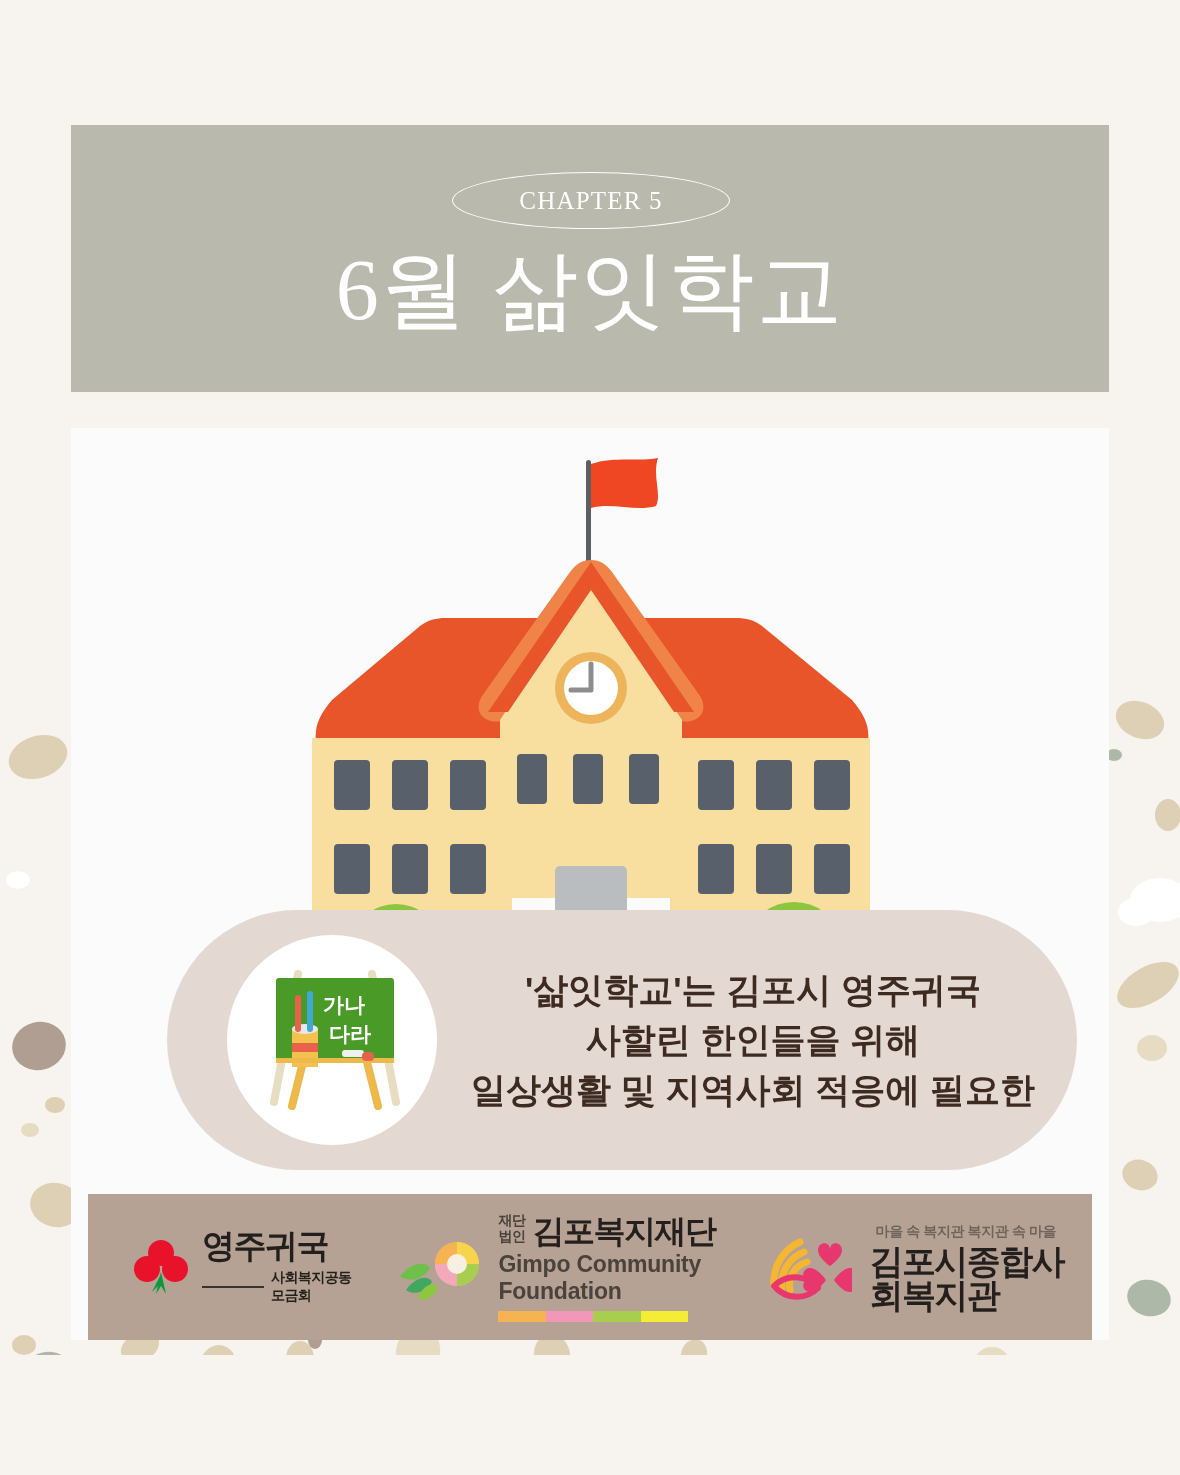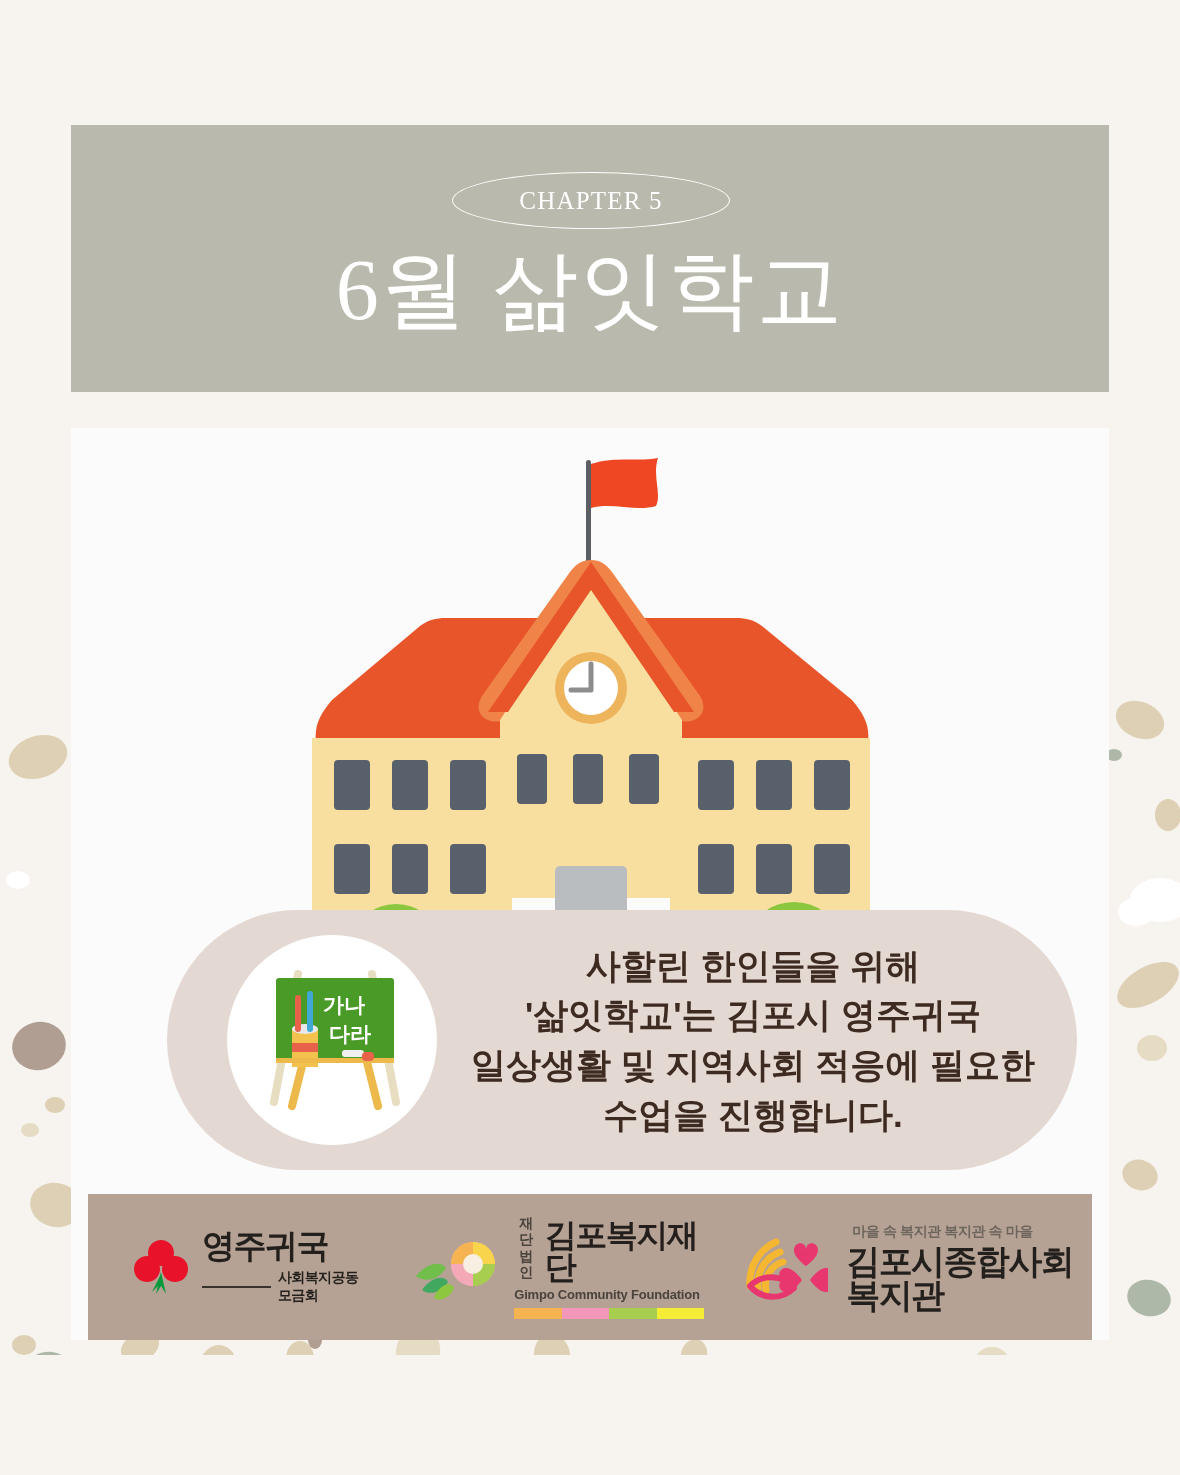"사할린 한인들을 위해" div { order: before "'삶잇학교'는 김포시 영주귀국" -> after "'삶잇학교'는 김포시 영주귀국" }
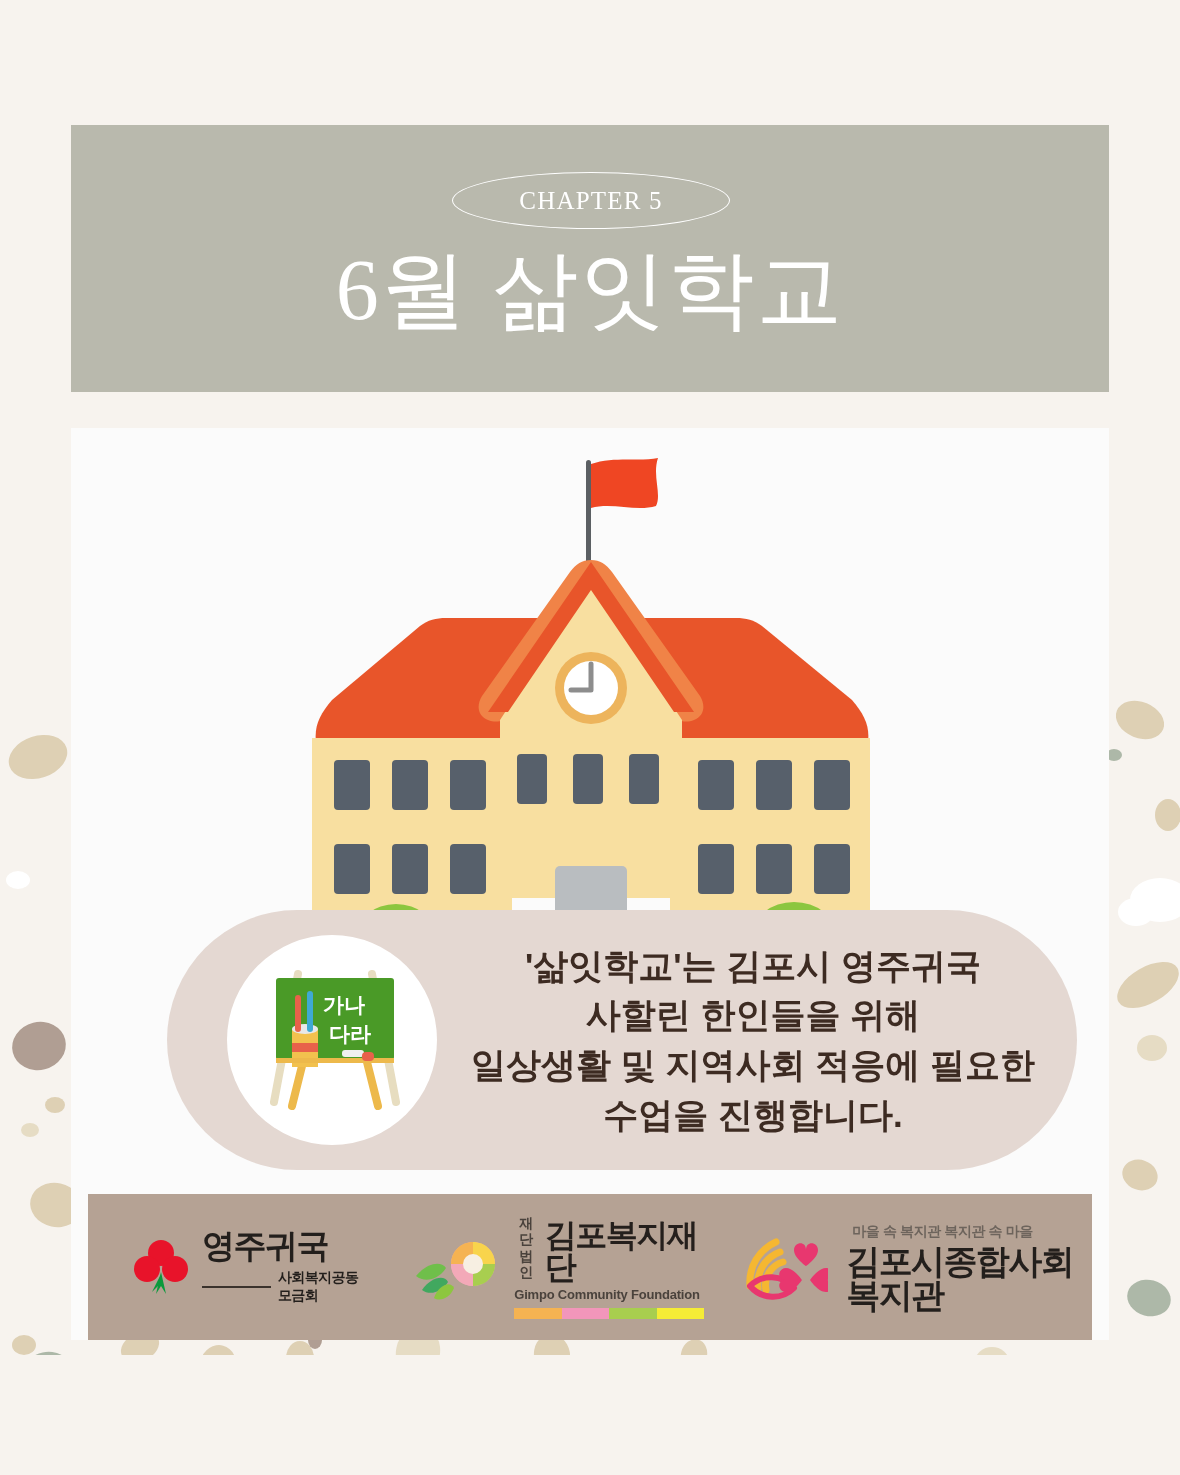"수업을 진행합니다." div { html: <div>수업을 진행합니다.</div> -> none }
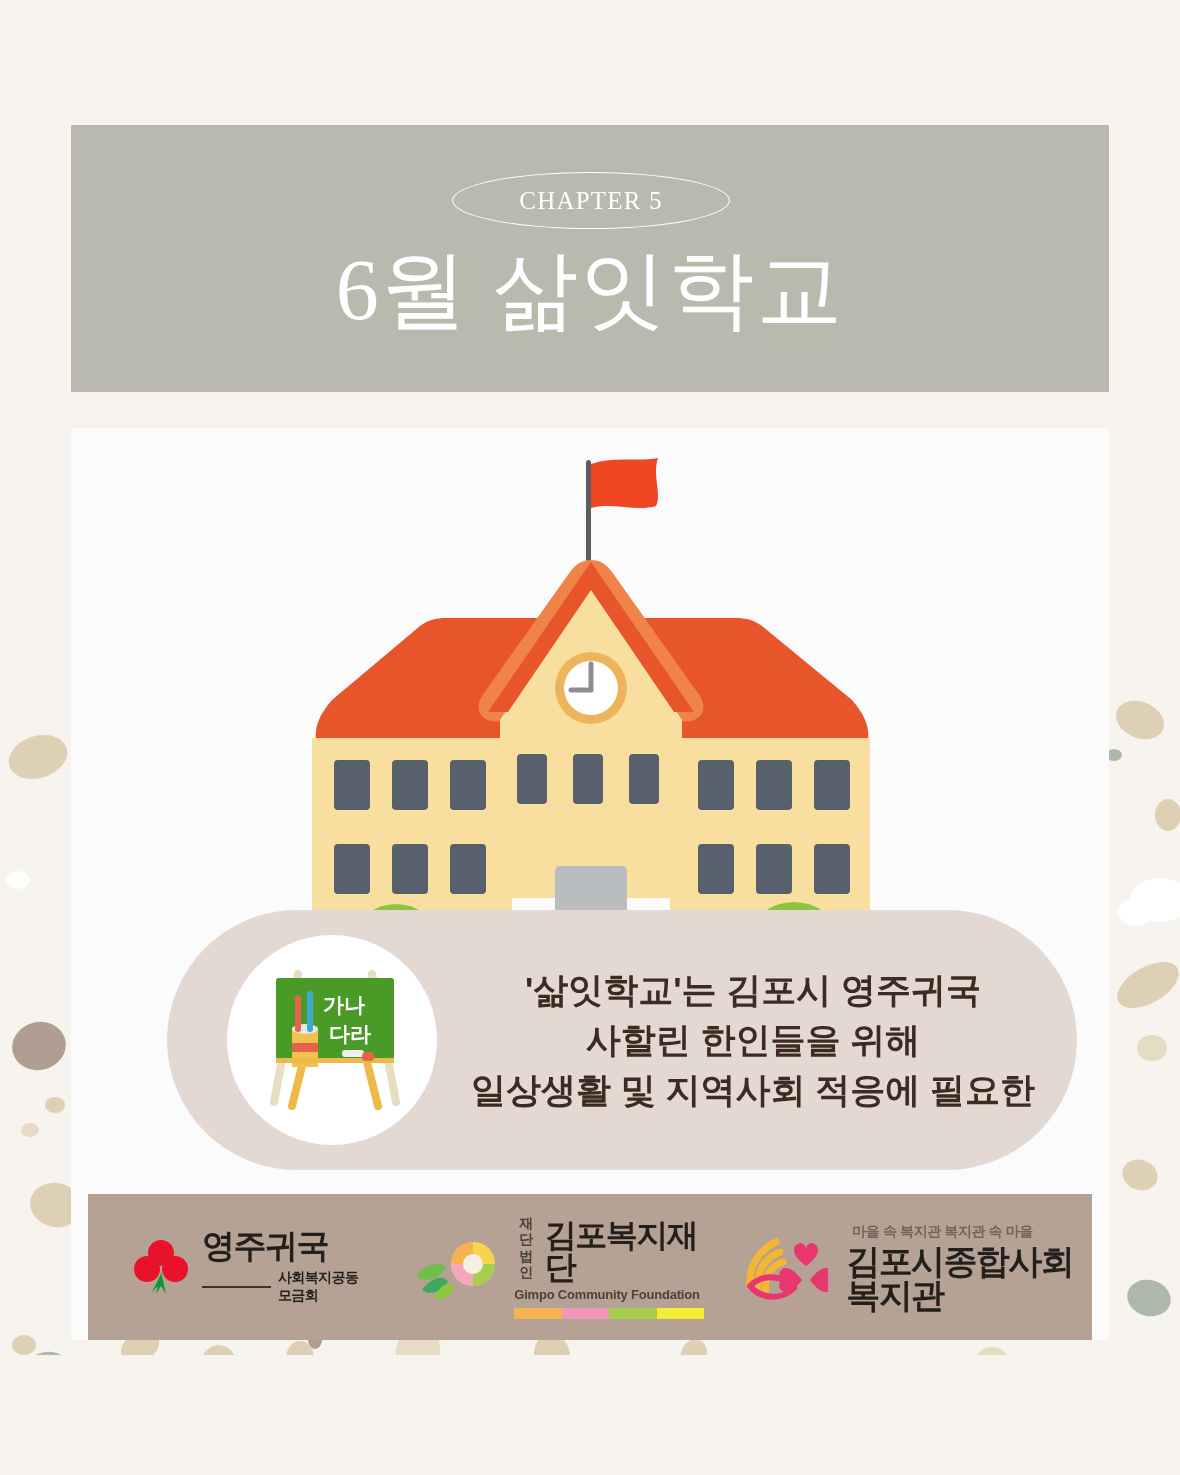"Gimpo Community Foundation" #logo2-en { font-size: 13px -> 23px }
